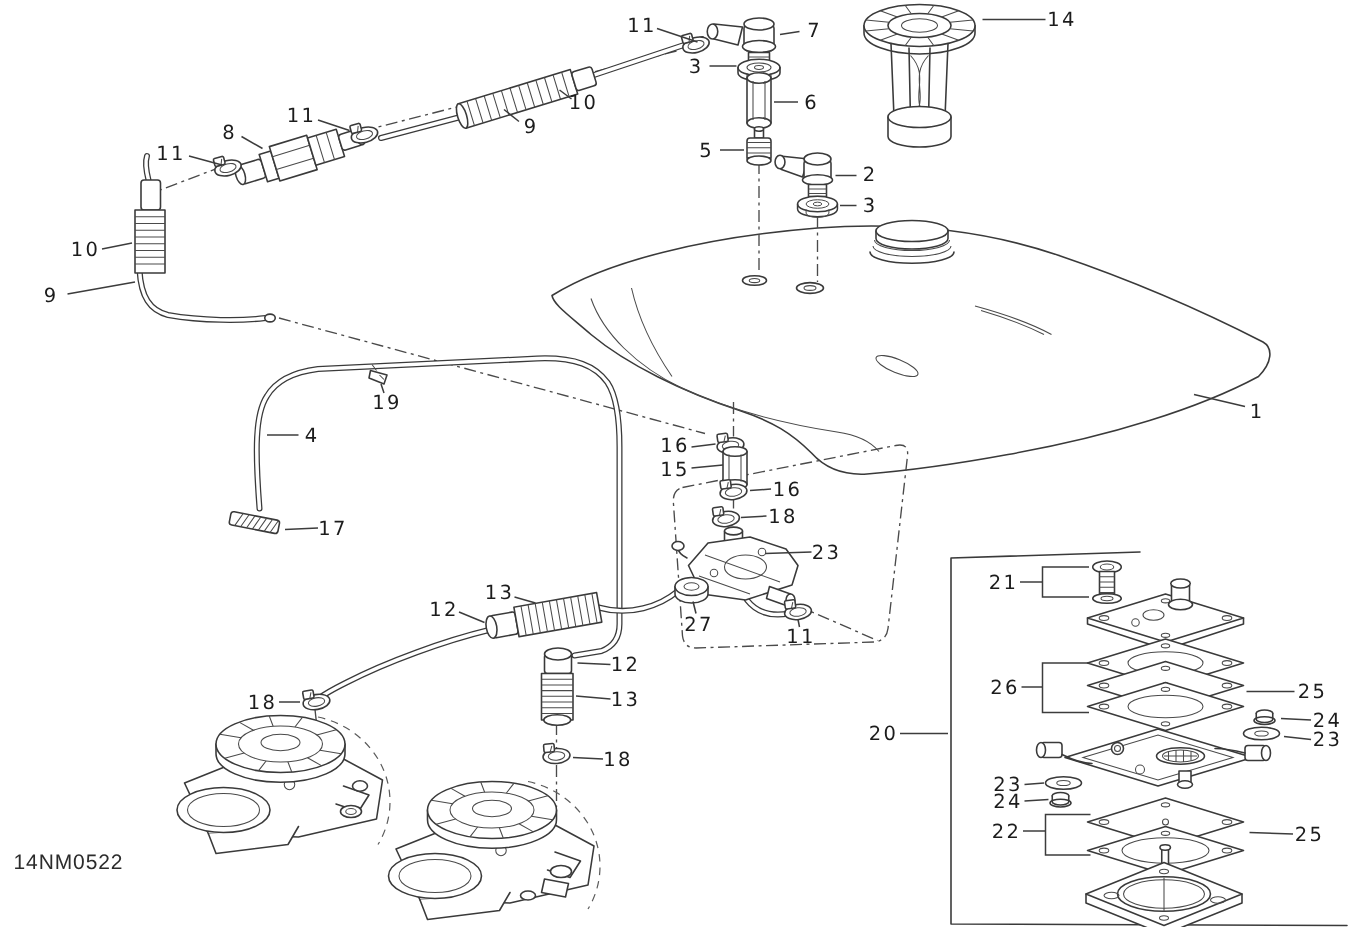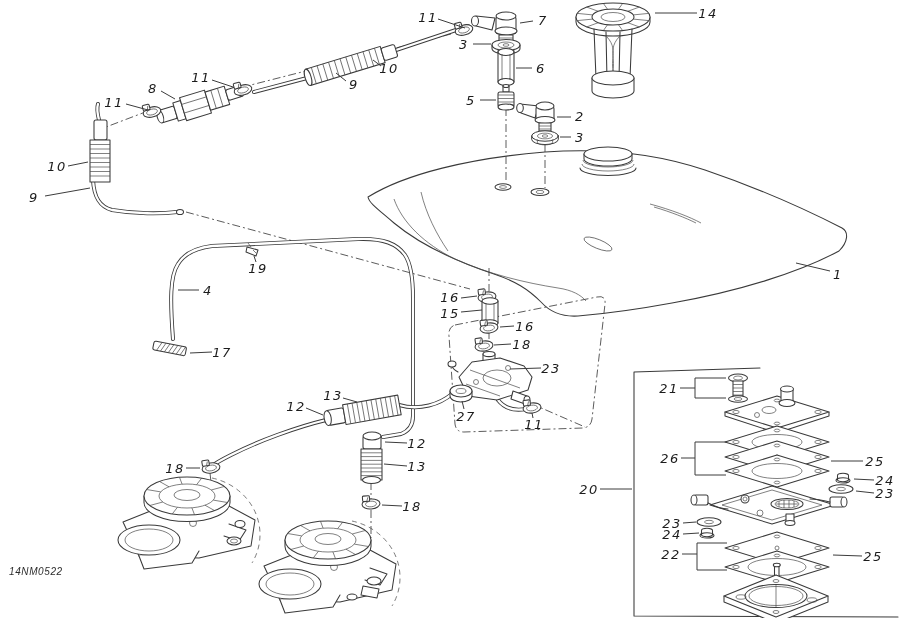"11" .stage { font-style: italic -> none }
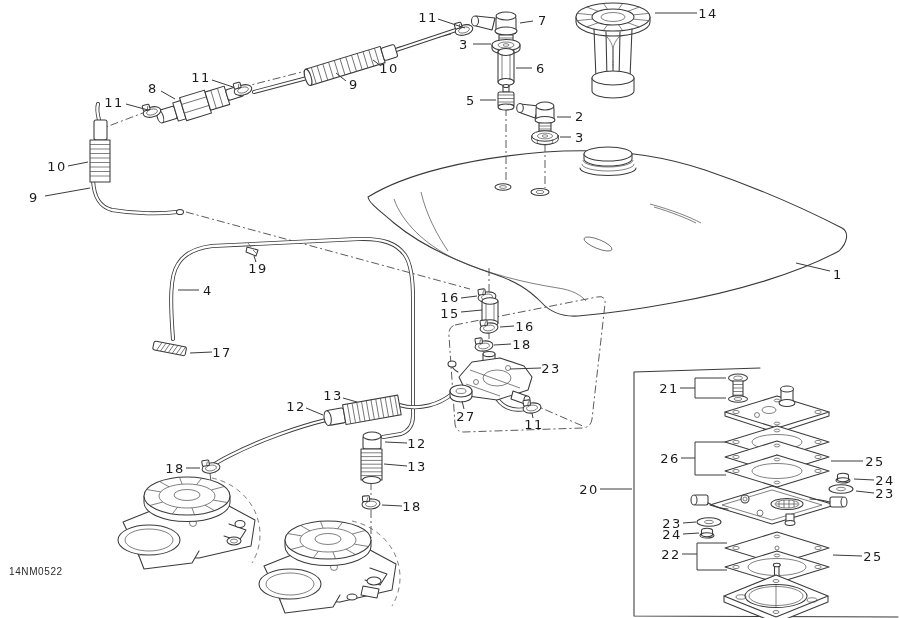"14NM0522" .code { font-size: 10px -> 14px }
